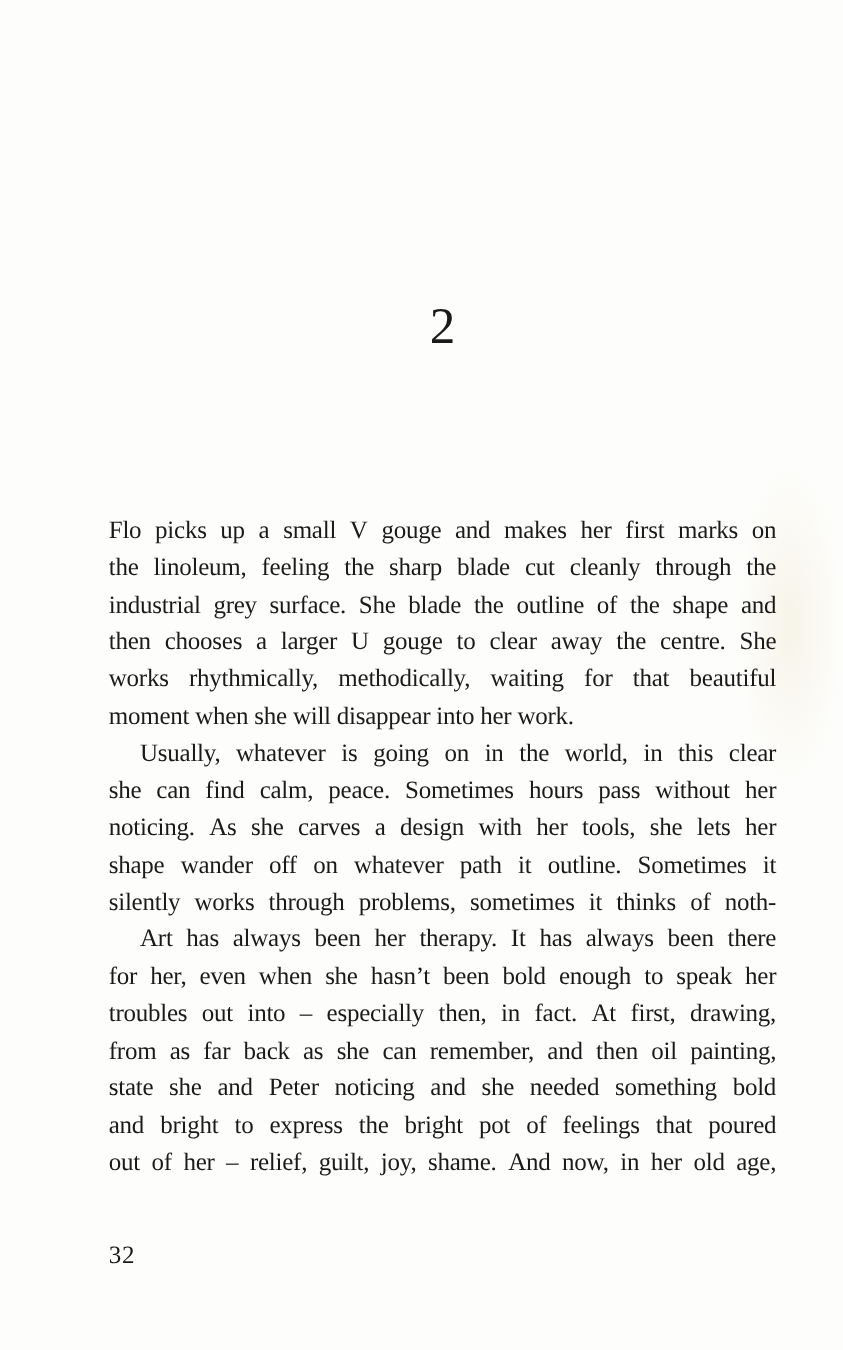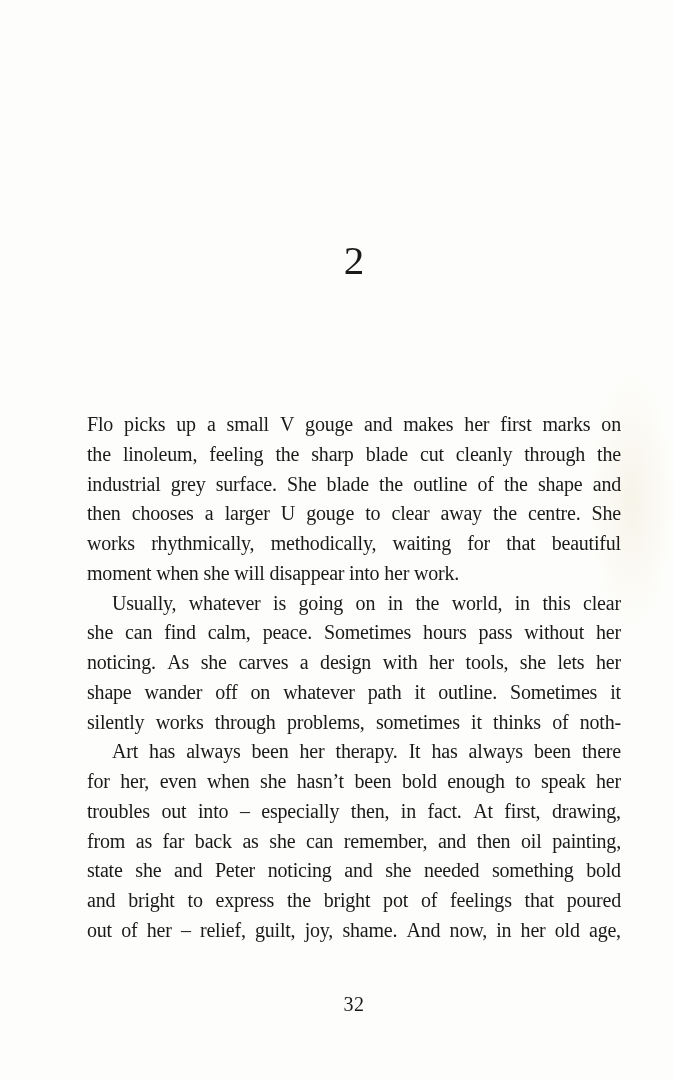"32" .page-number { text-align: center -> none }
